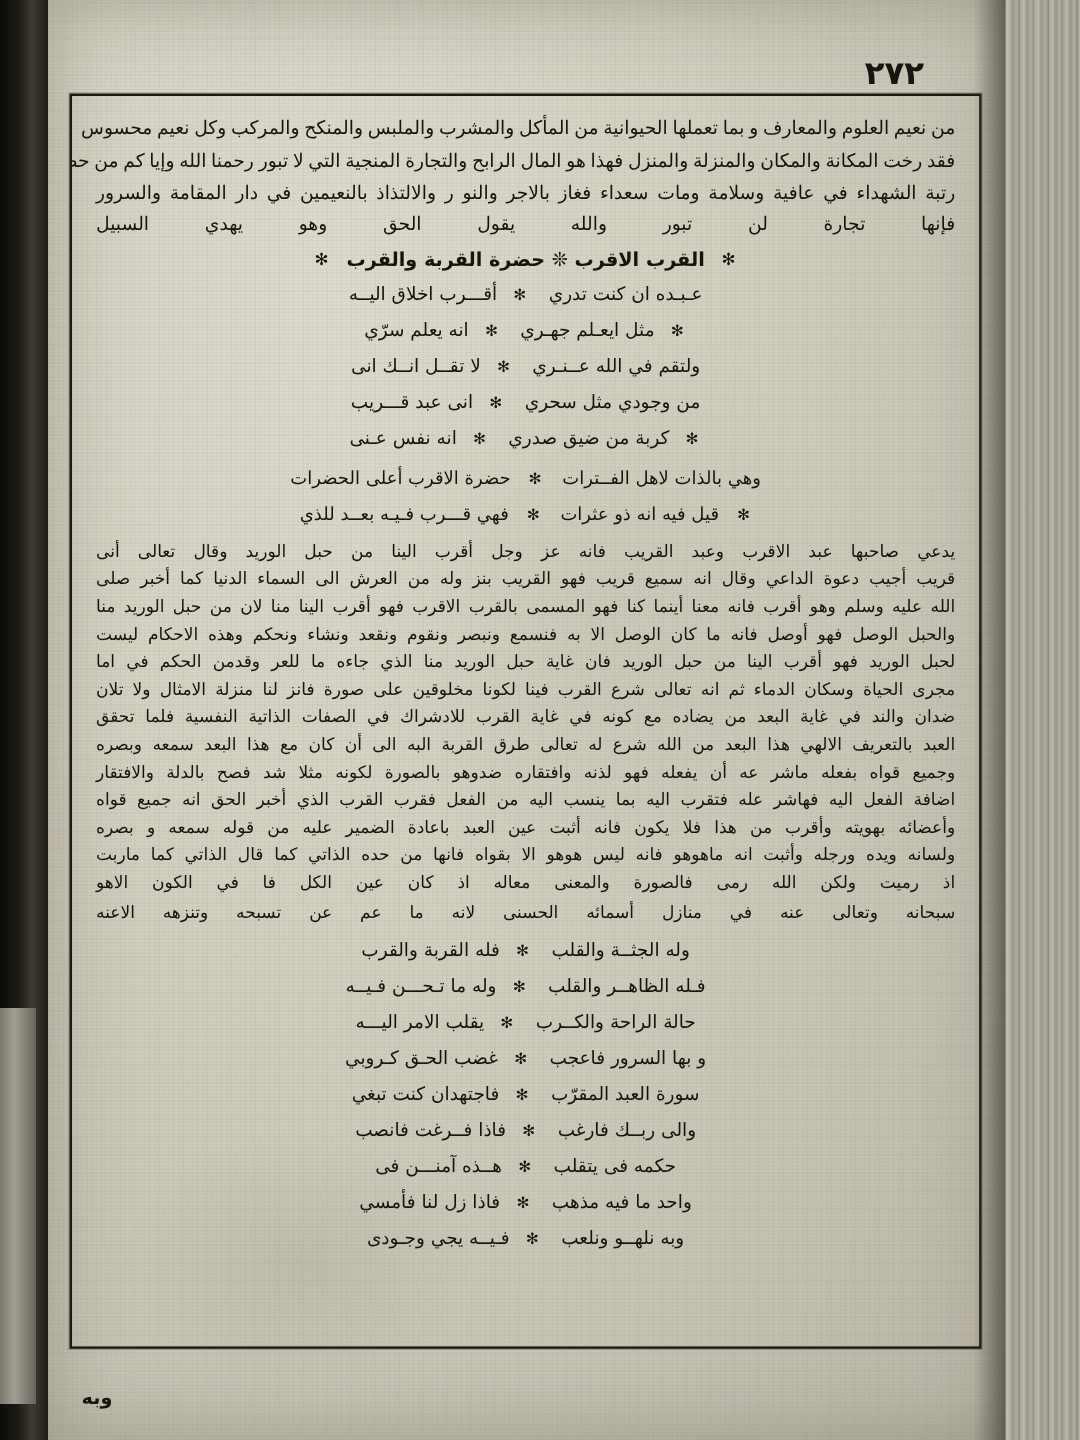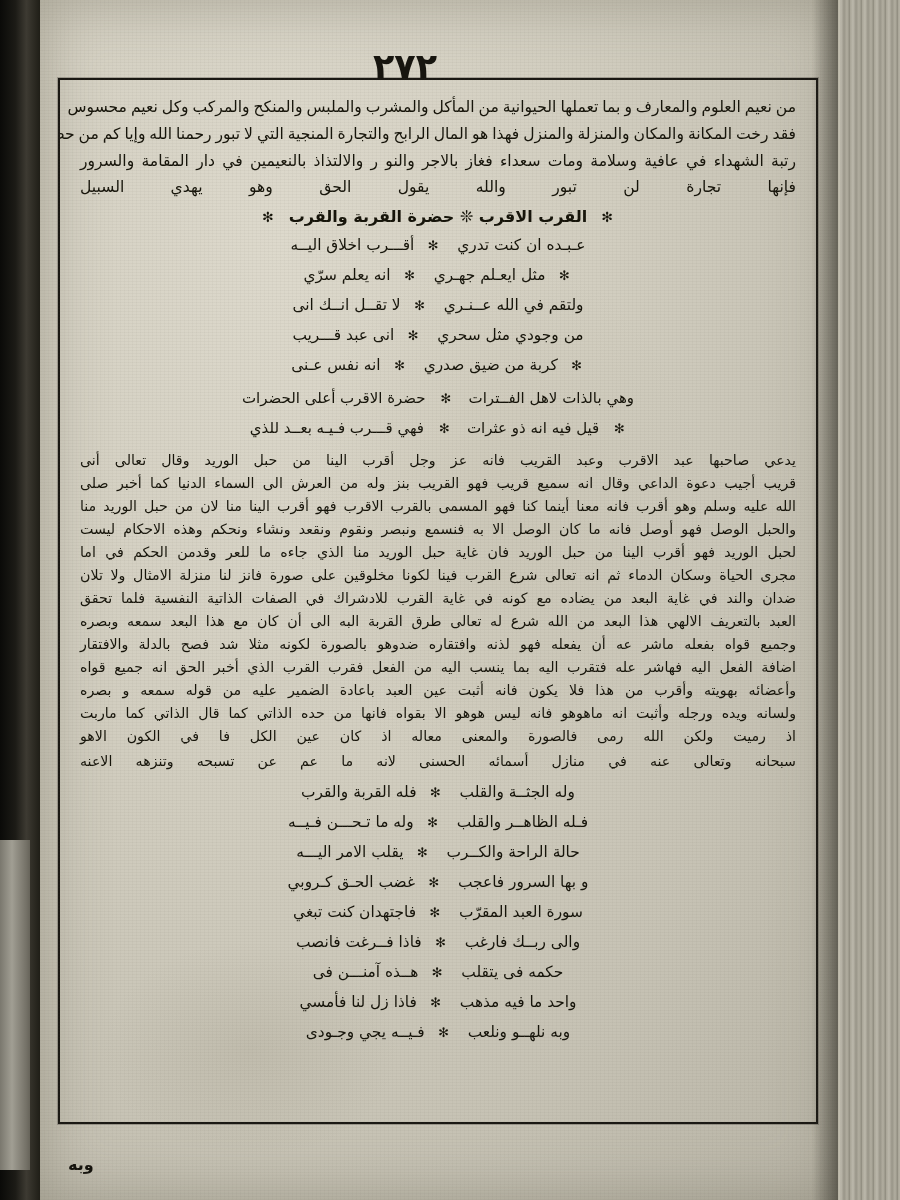"٢٧٢" .folio { font-size: 35px -> 27px; text-align: center -> right }
